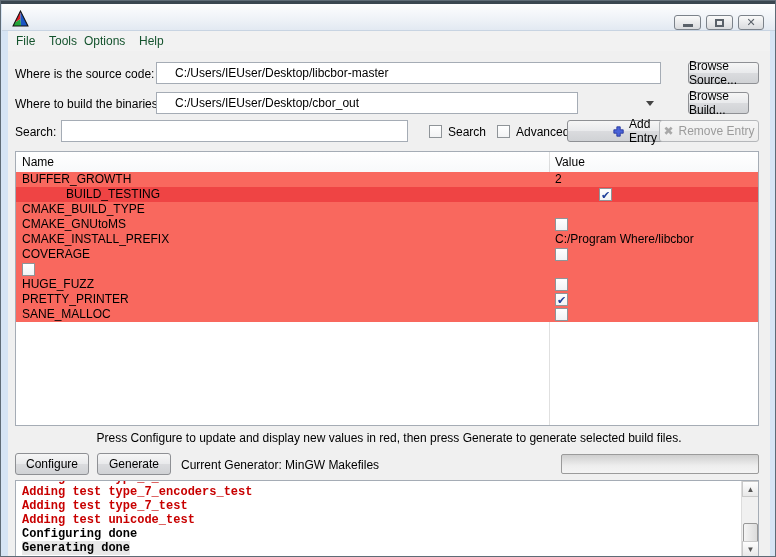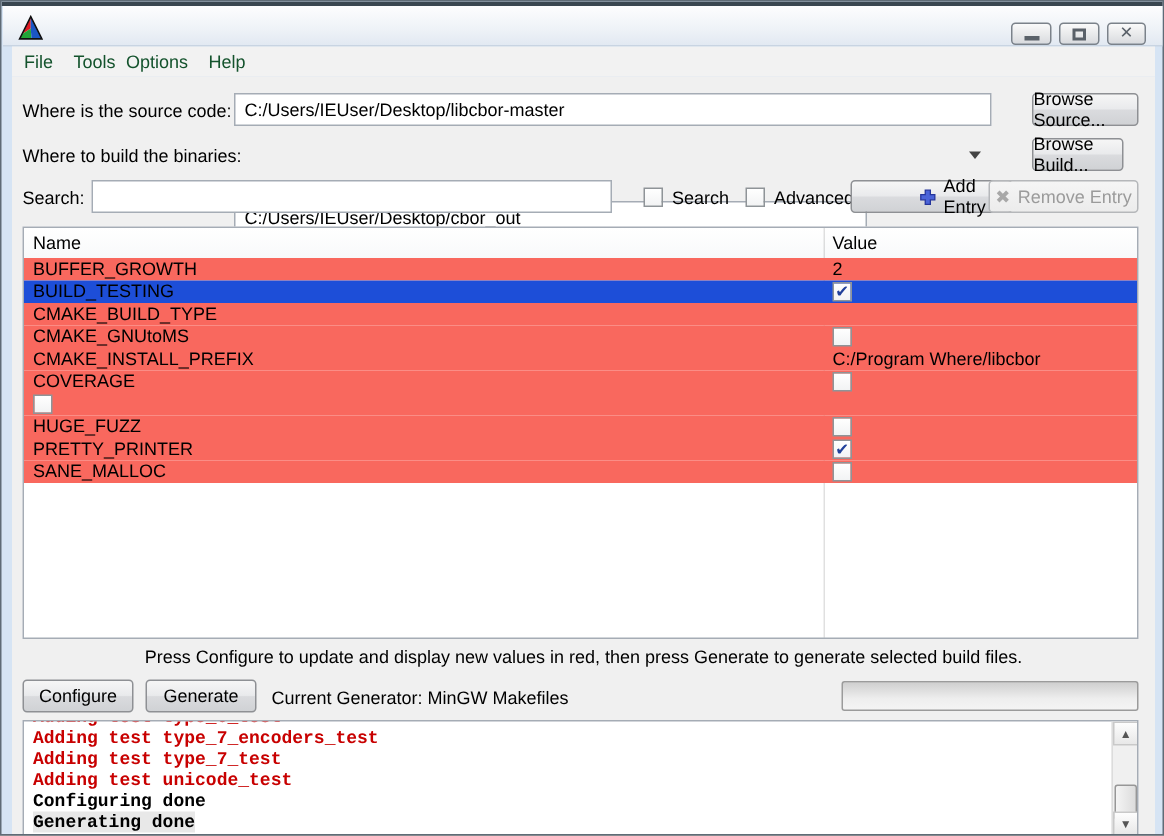"C:/Users/IEUser/Desktop/libcbor-master" .field { padding: 3px 6px -> 3px 18px }
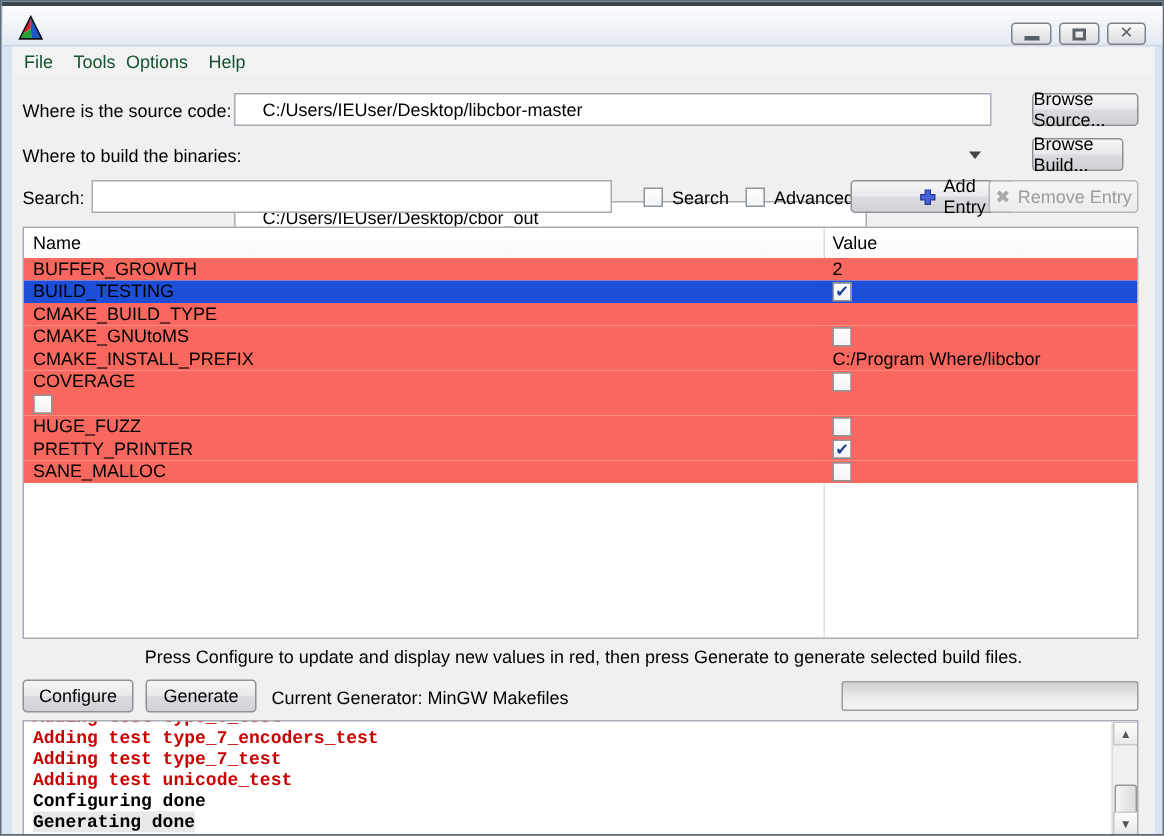"C:/Users/IEUser/Desktop/cbor_out" input.field { margin-top: 42px -> none }
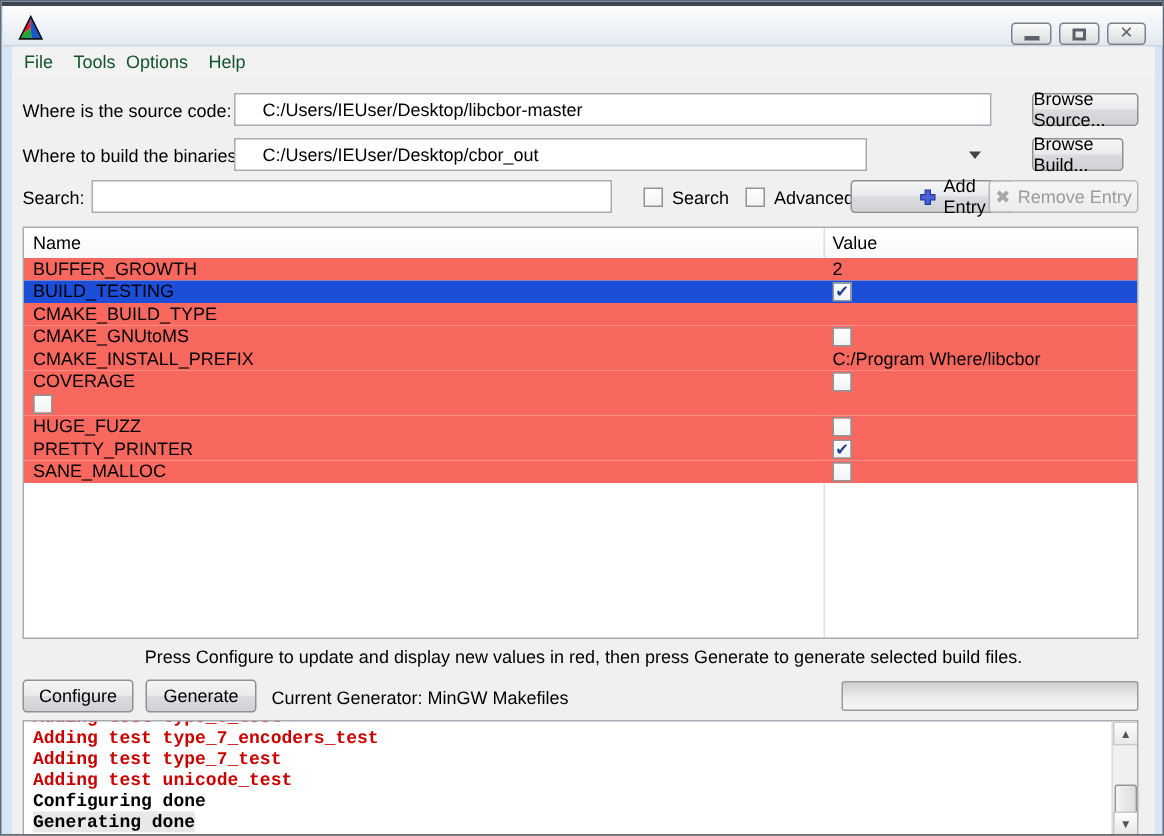"BUILD_TESTING" div.trow { background: #1d4ed8 -> #ef4444; padding-left: none -> 44px }
